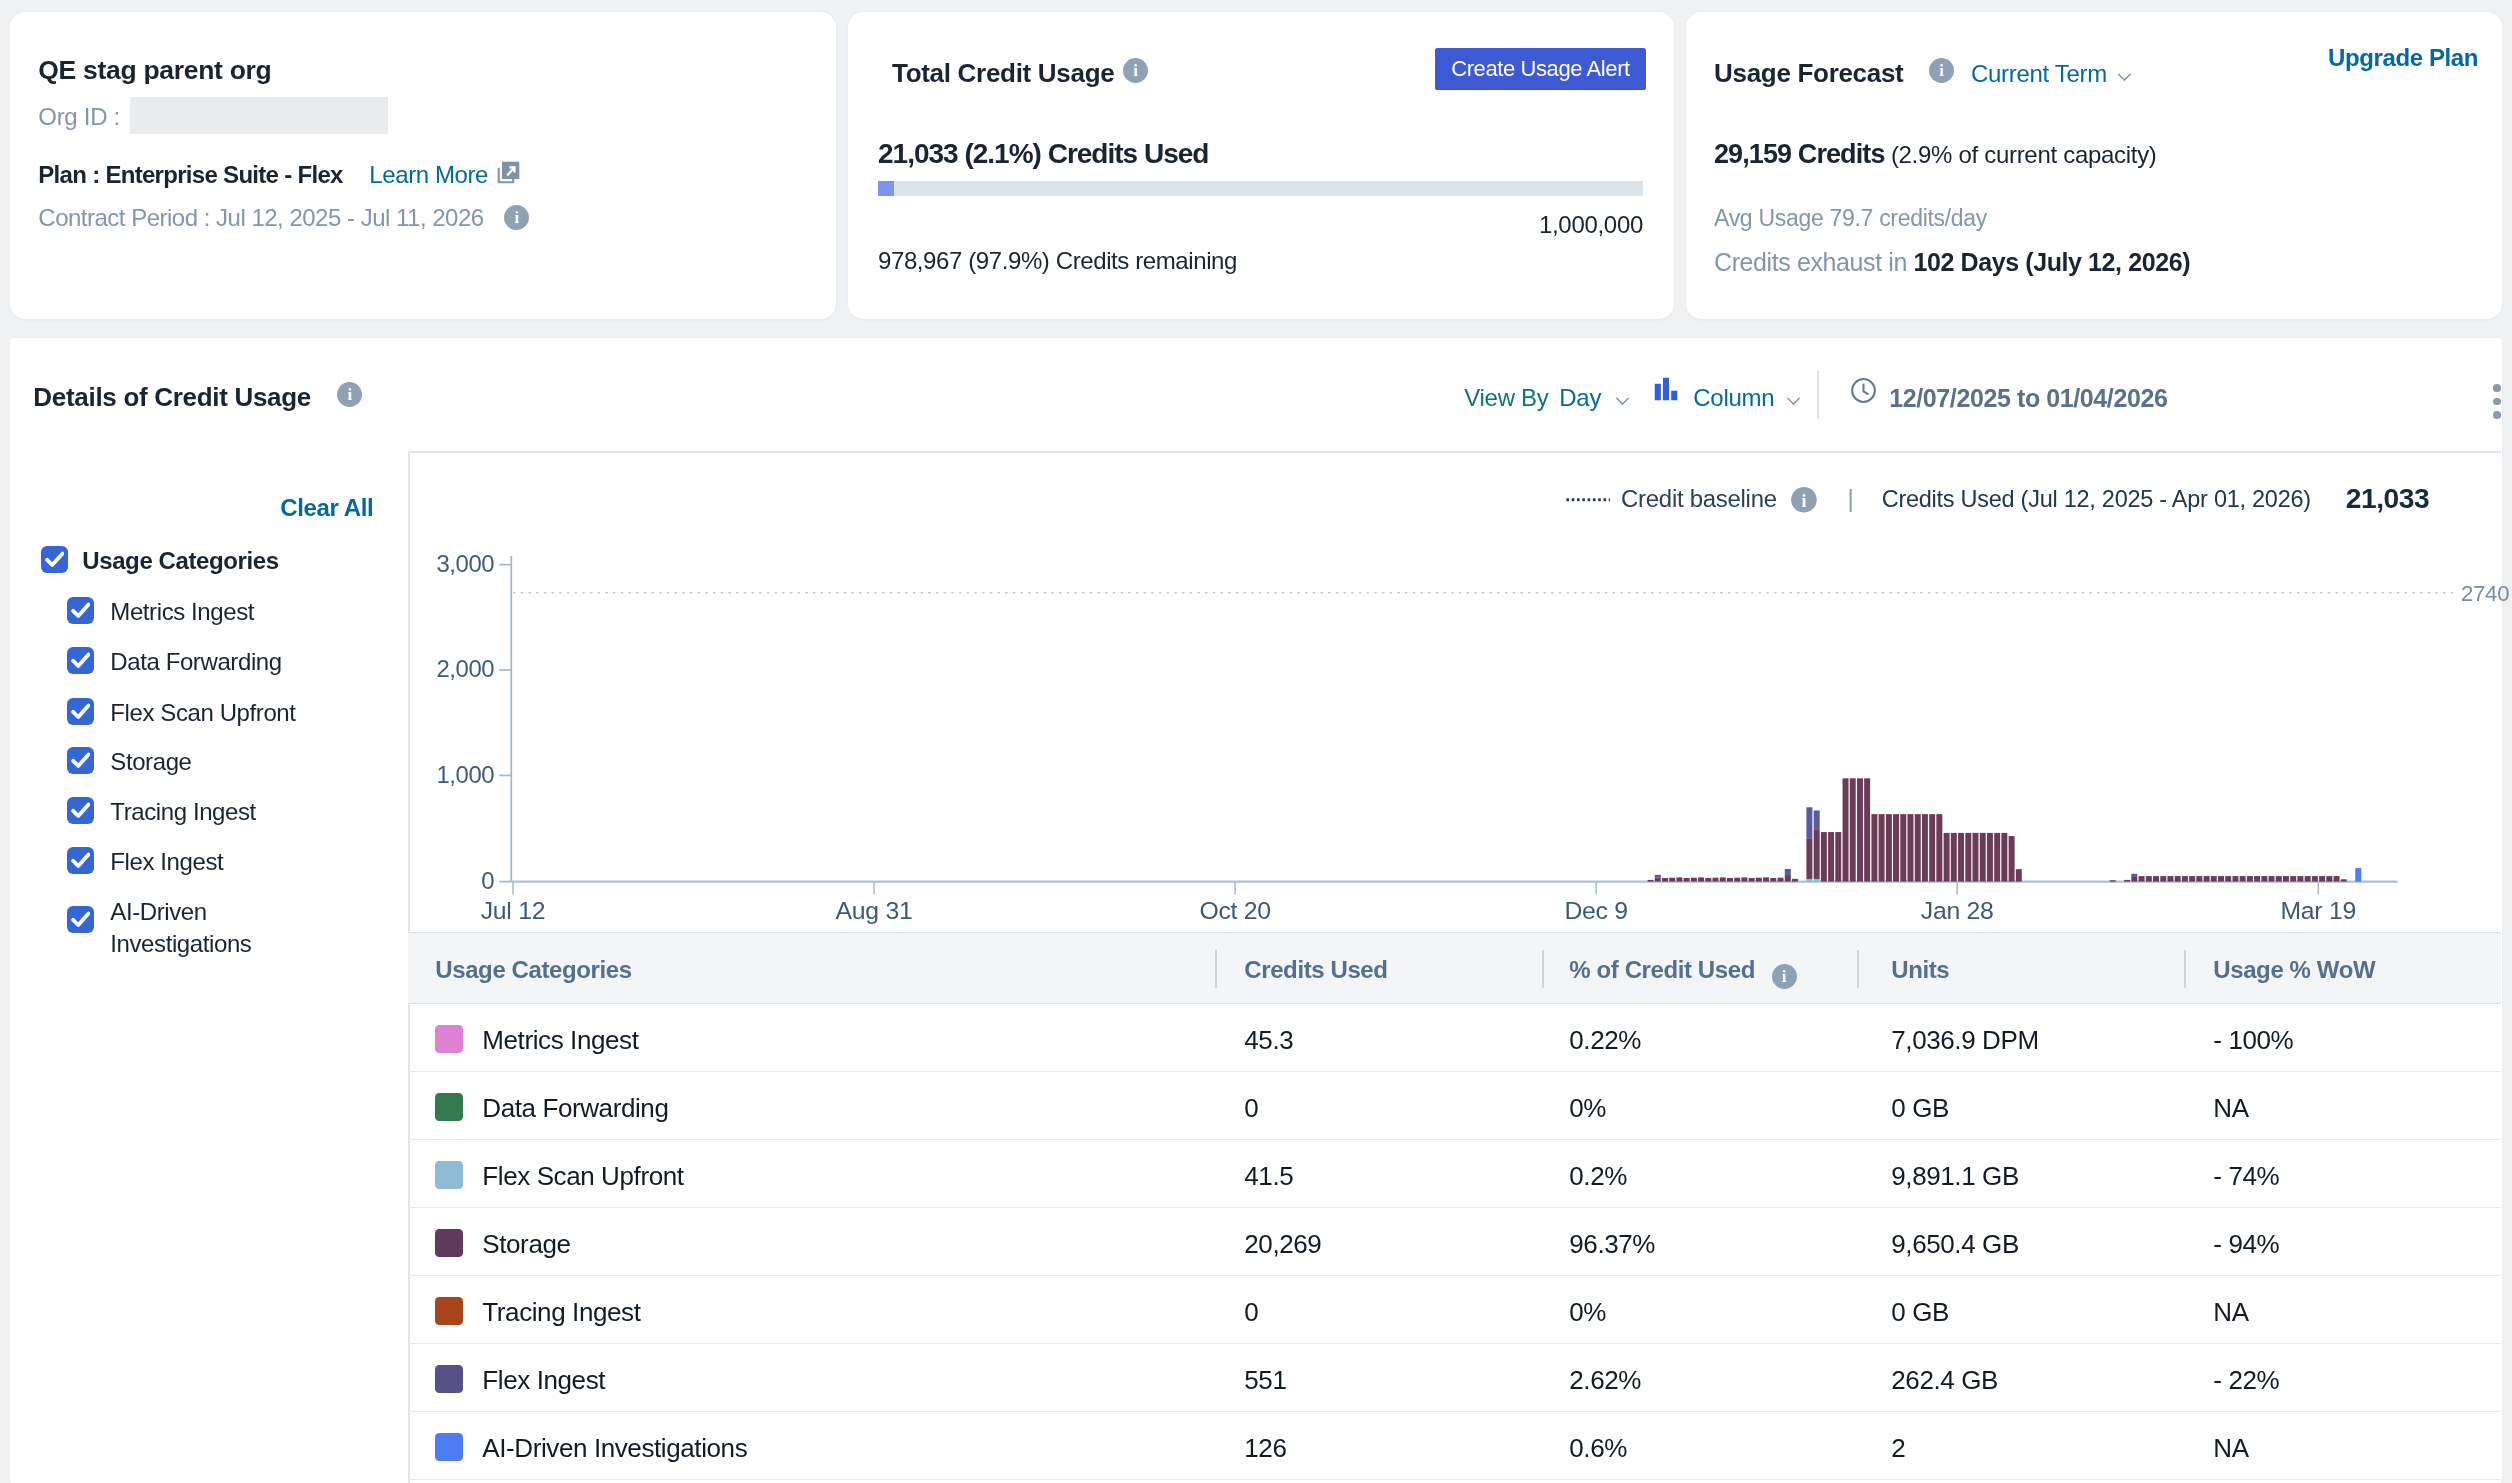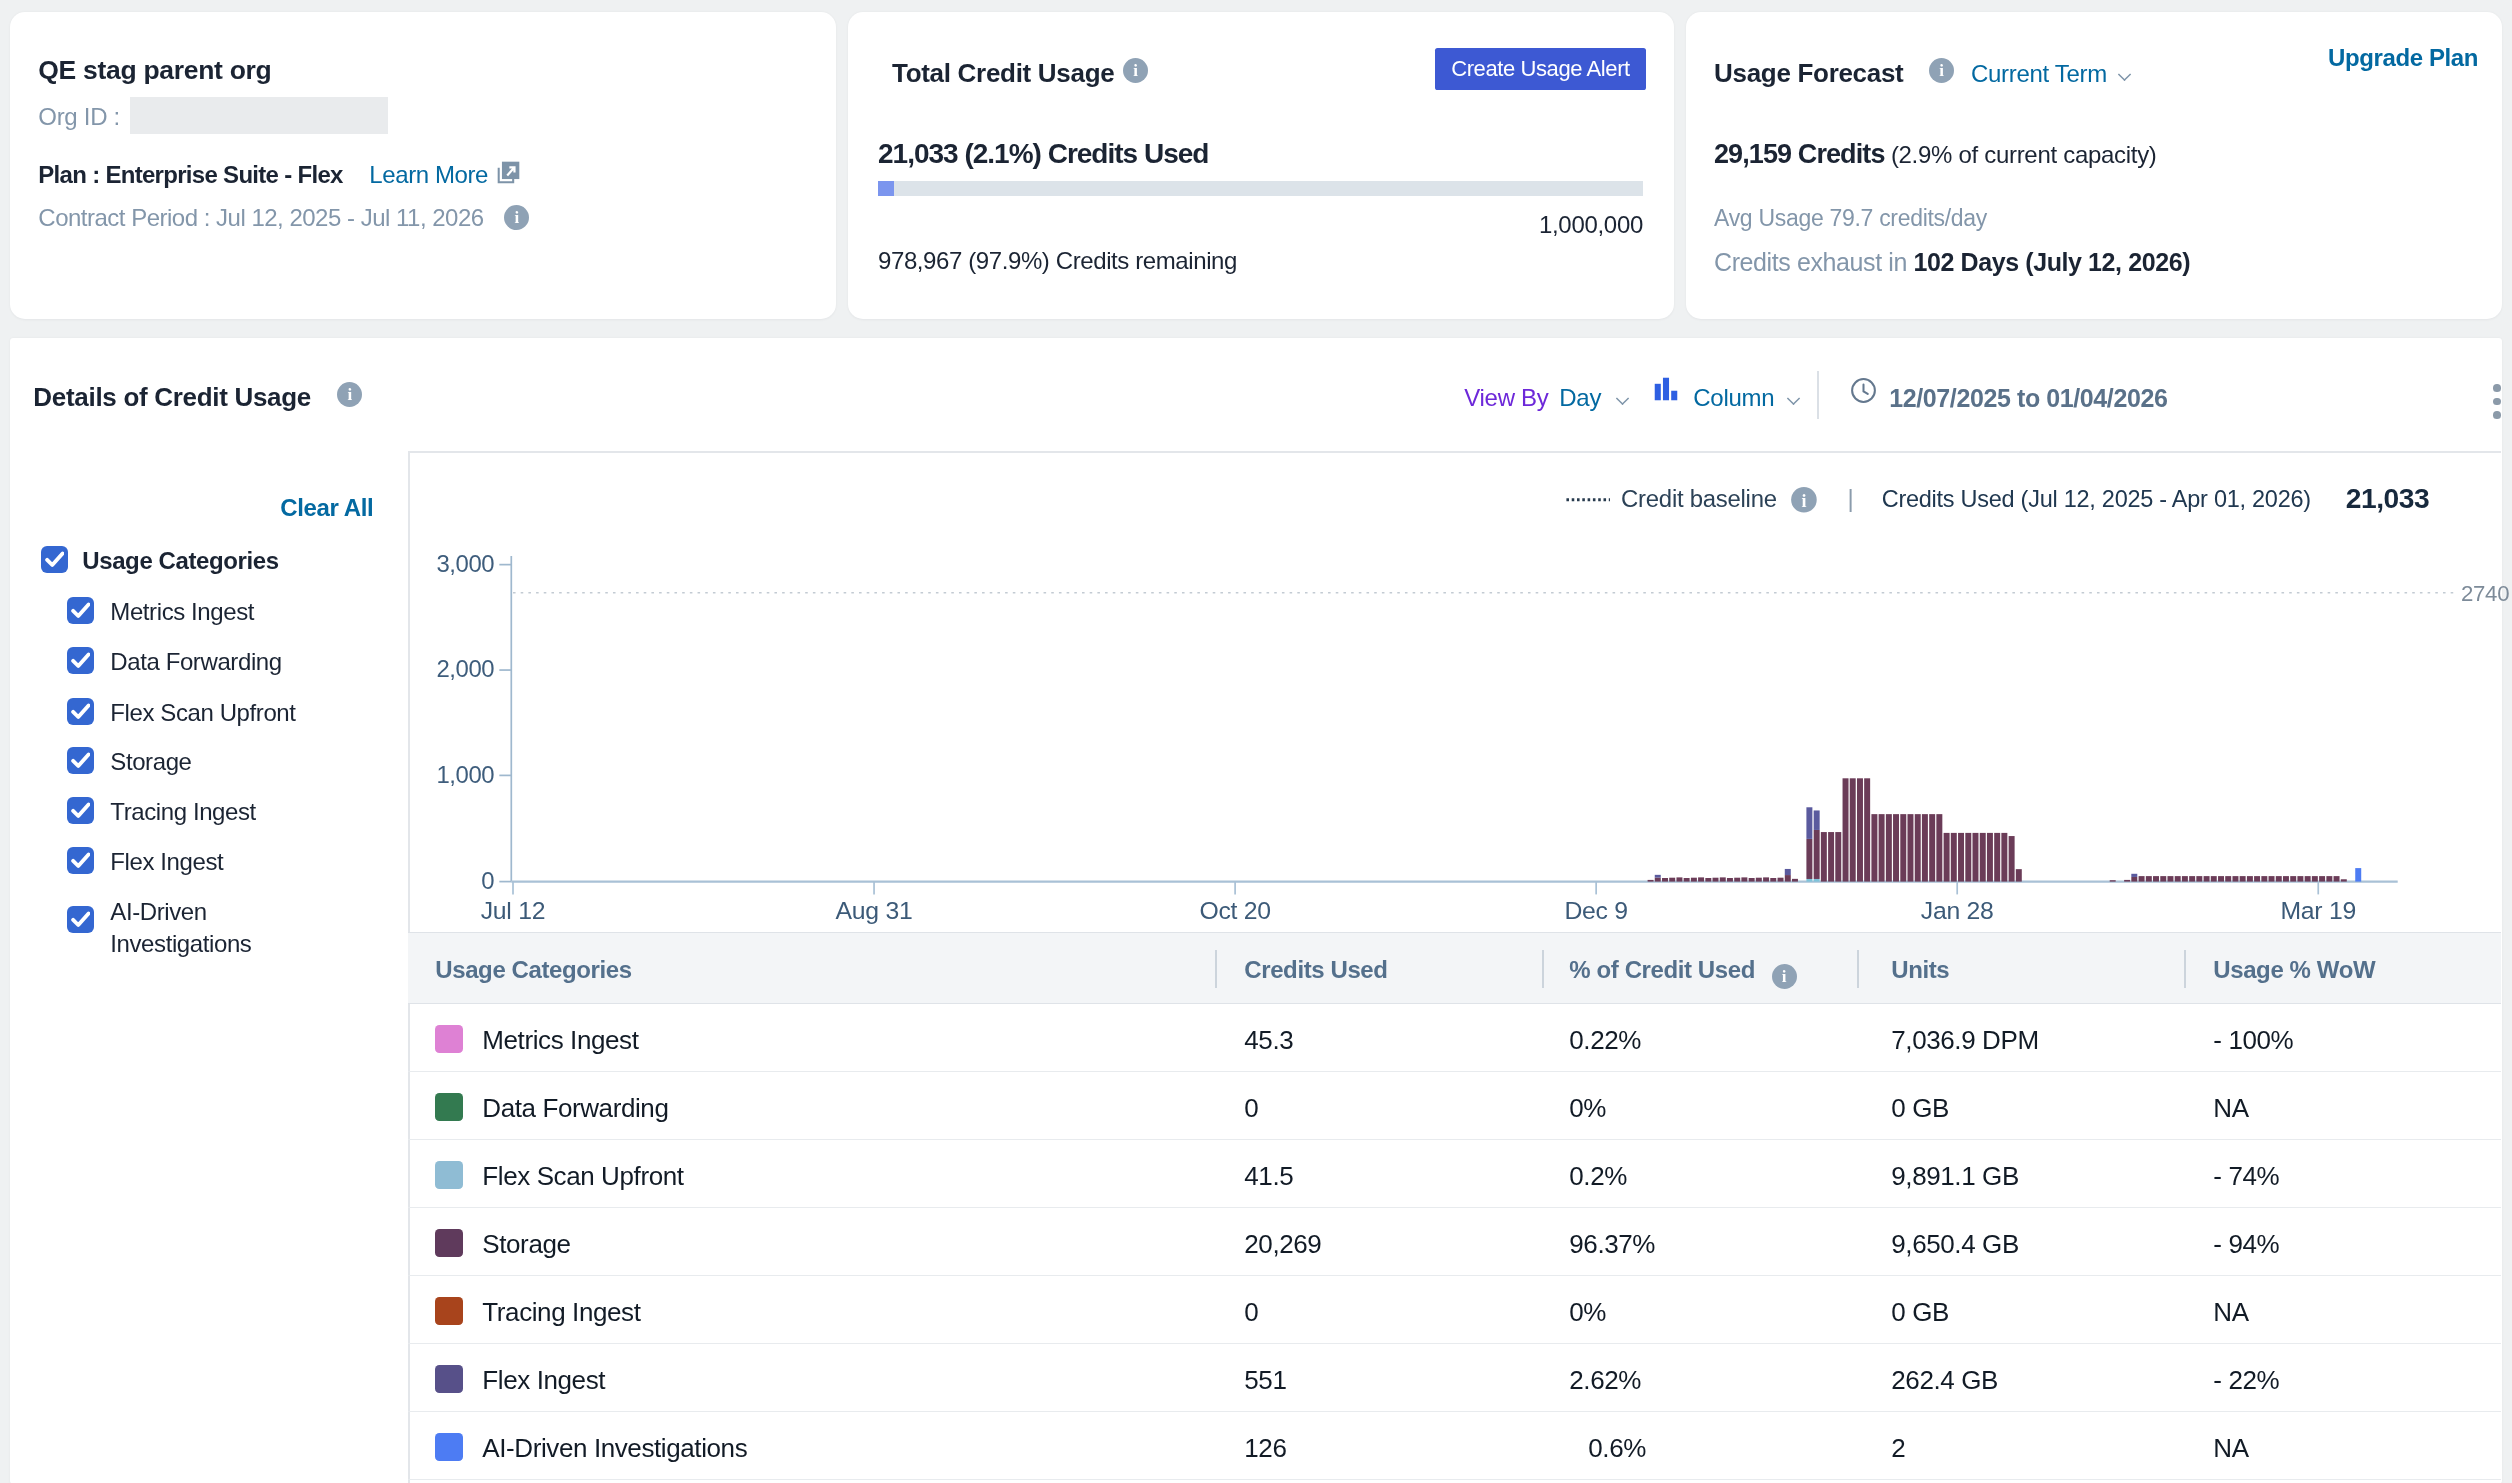"View By" div.abs { color: #6d28d9 -> #0f766e }
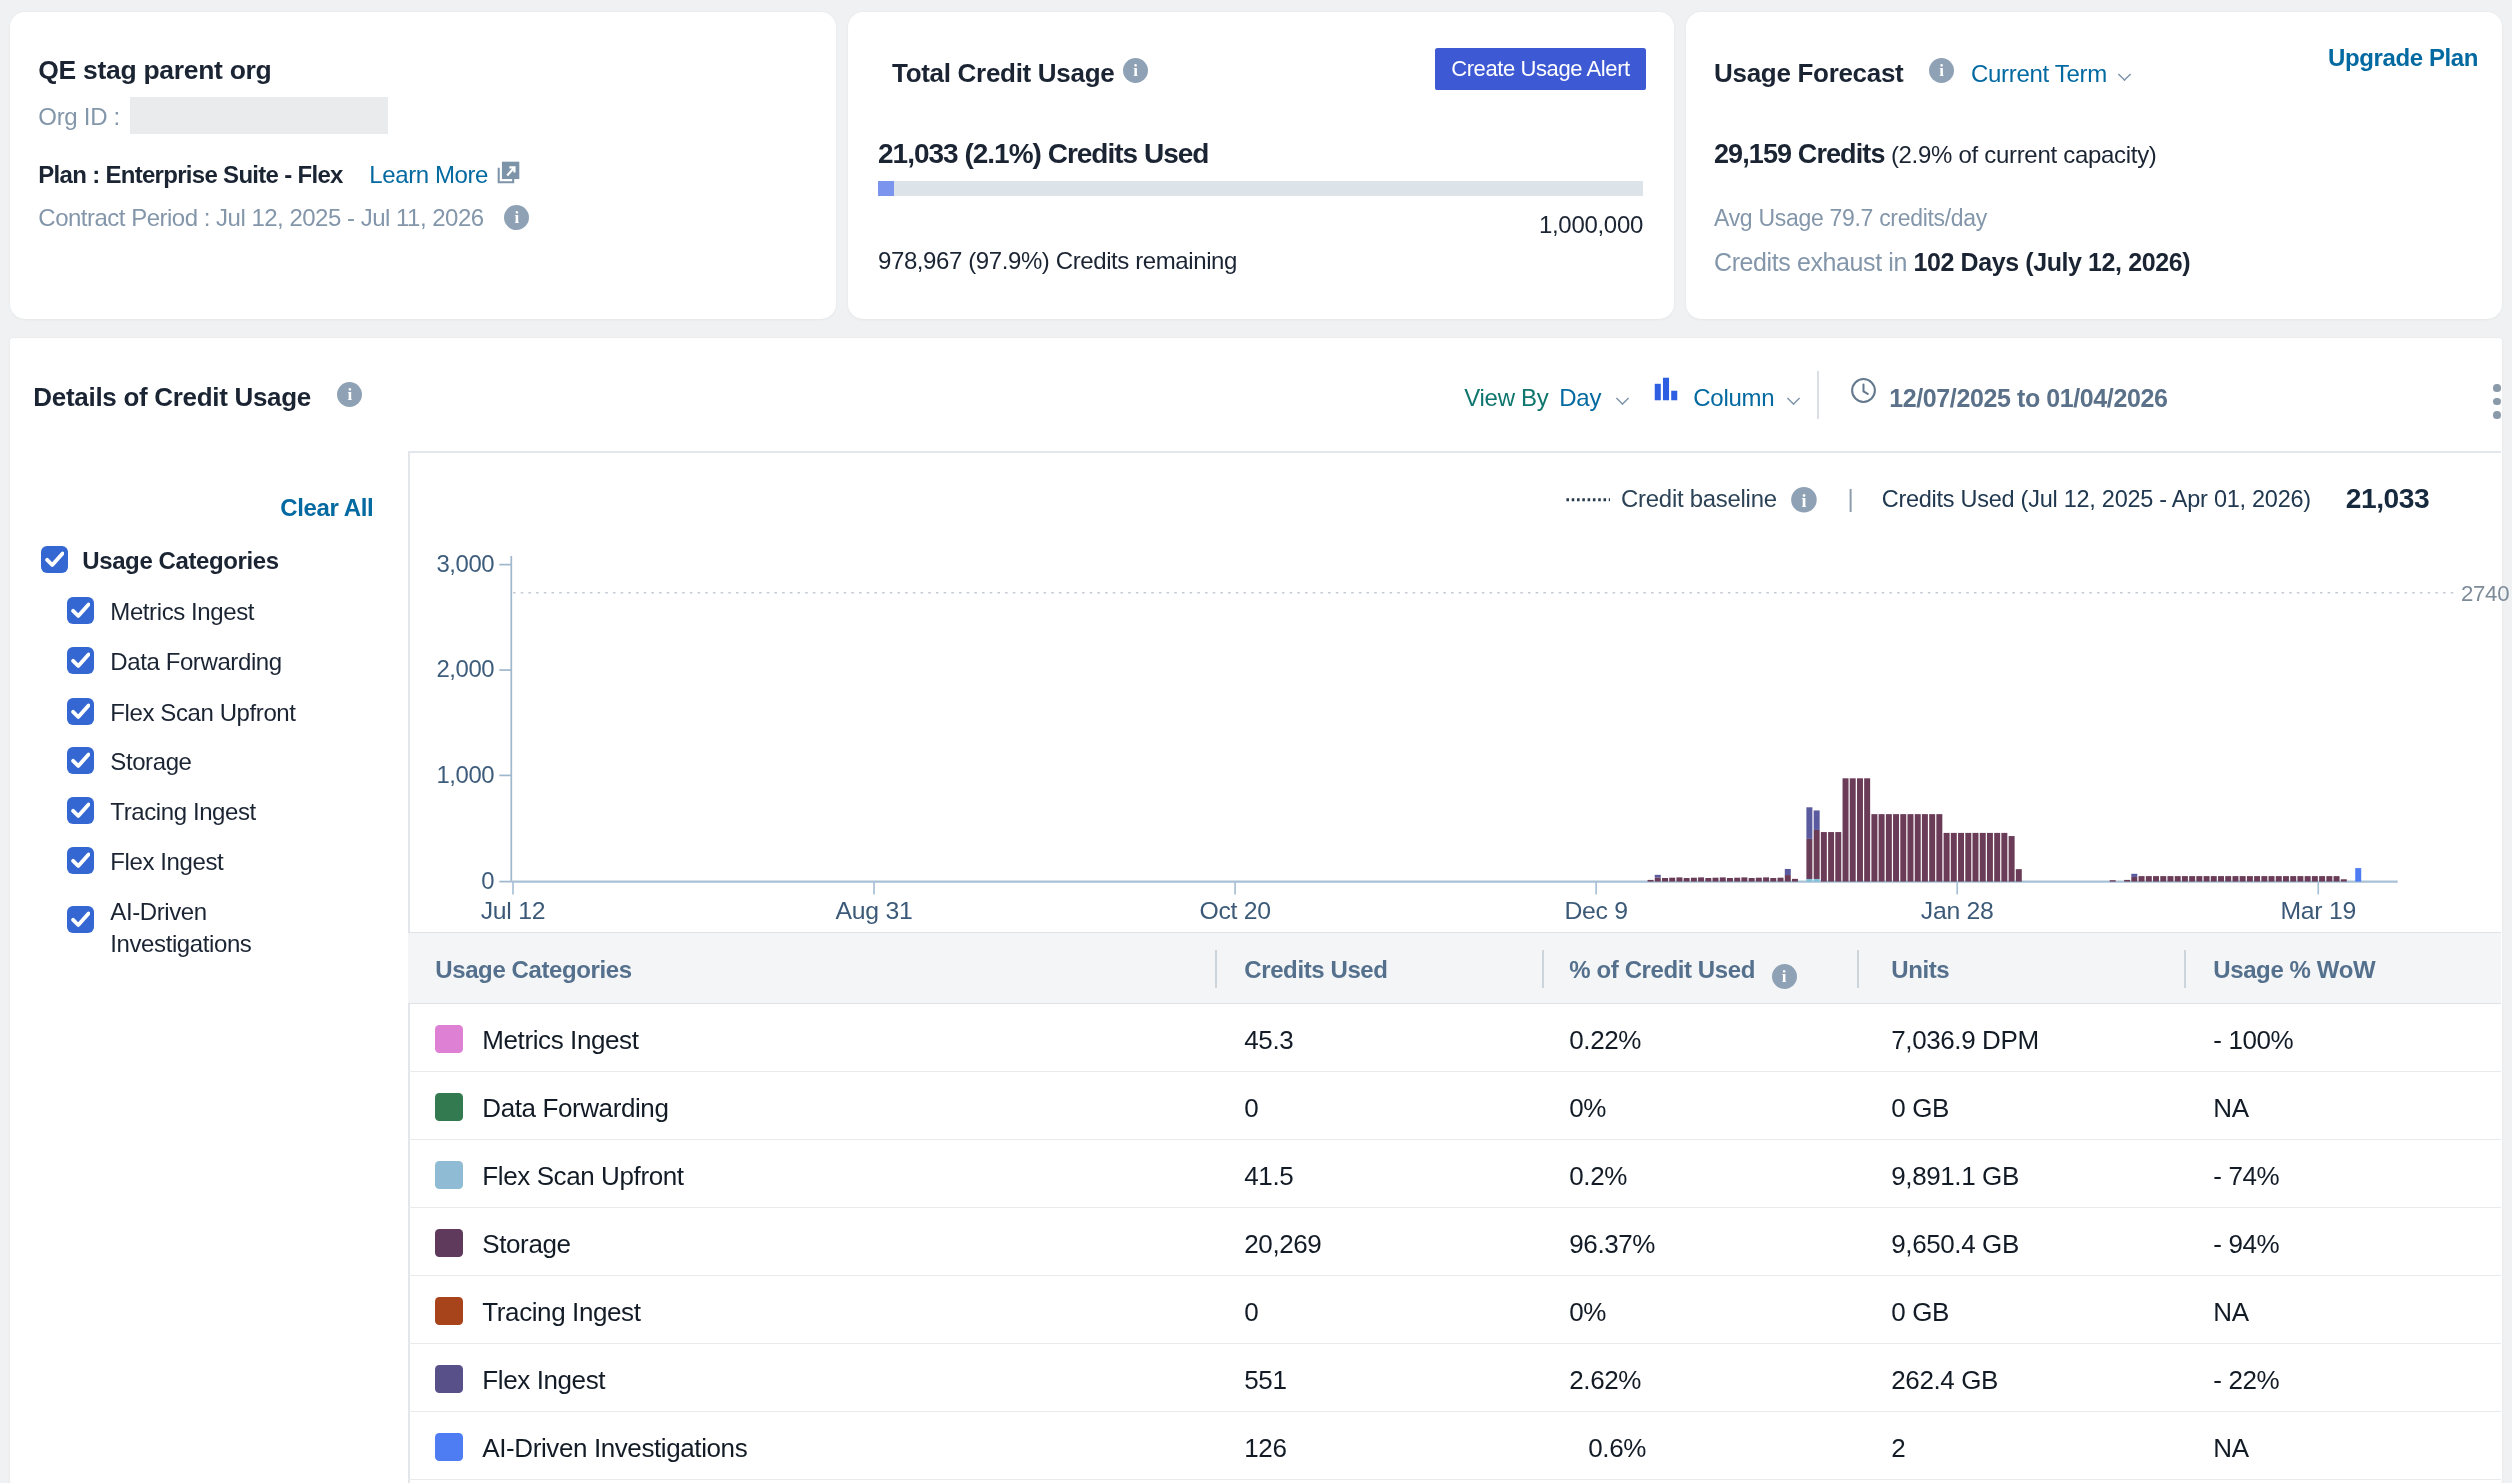"0.6%" div.abs { margin-left: 19px -> none }
